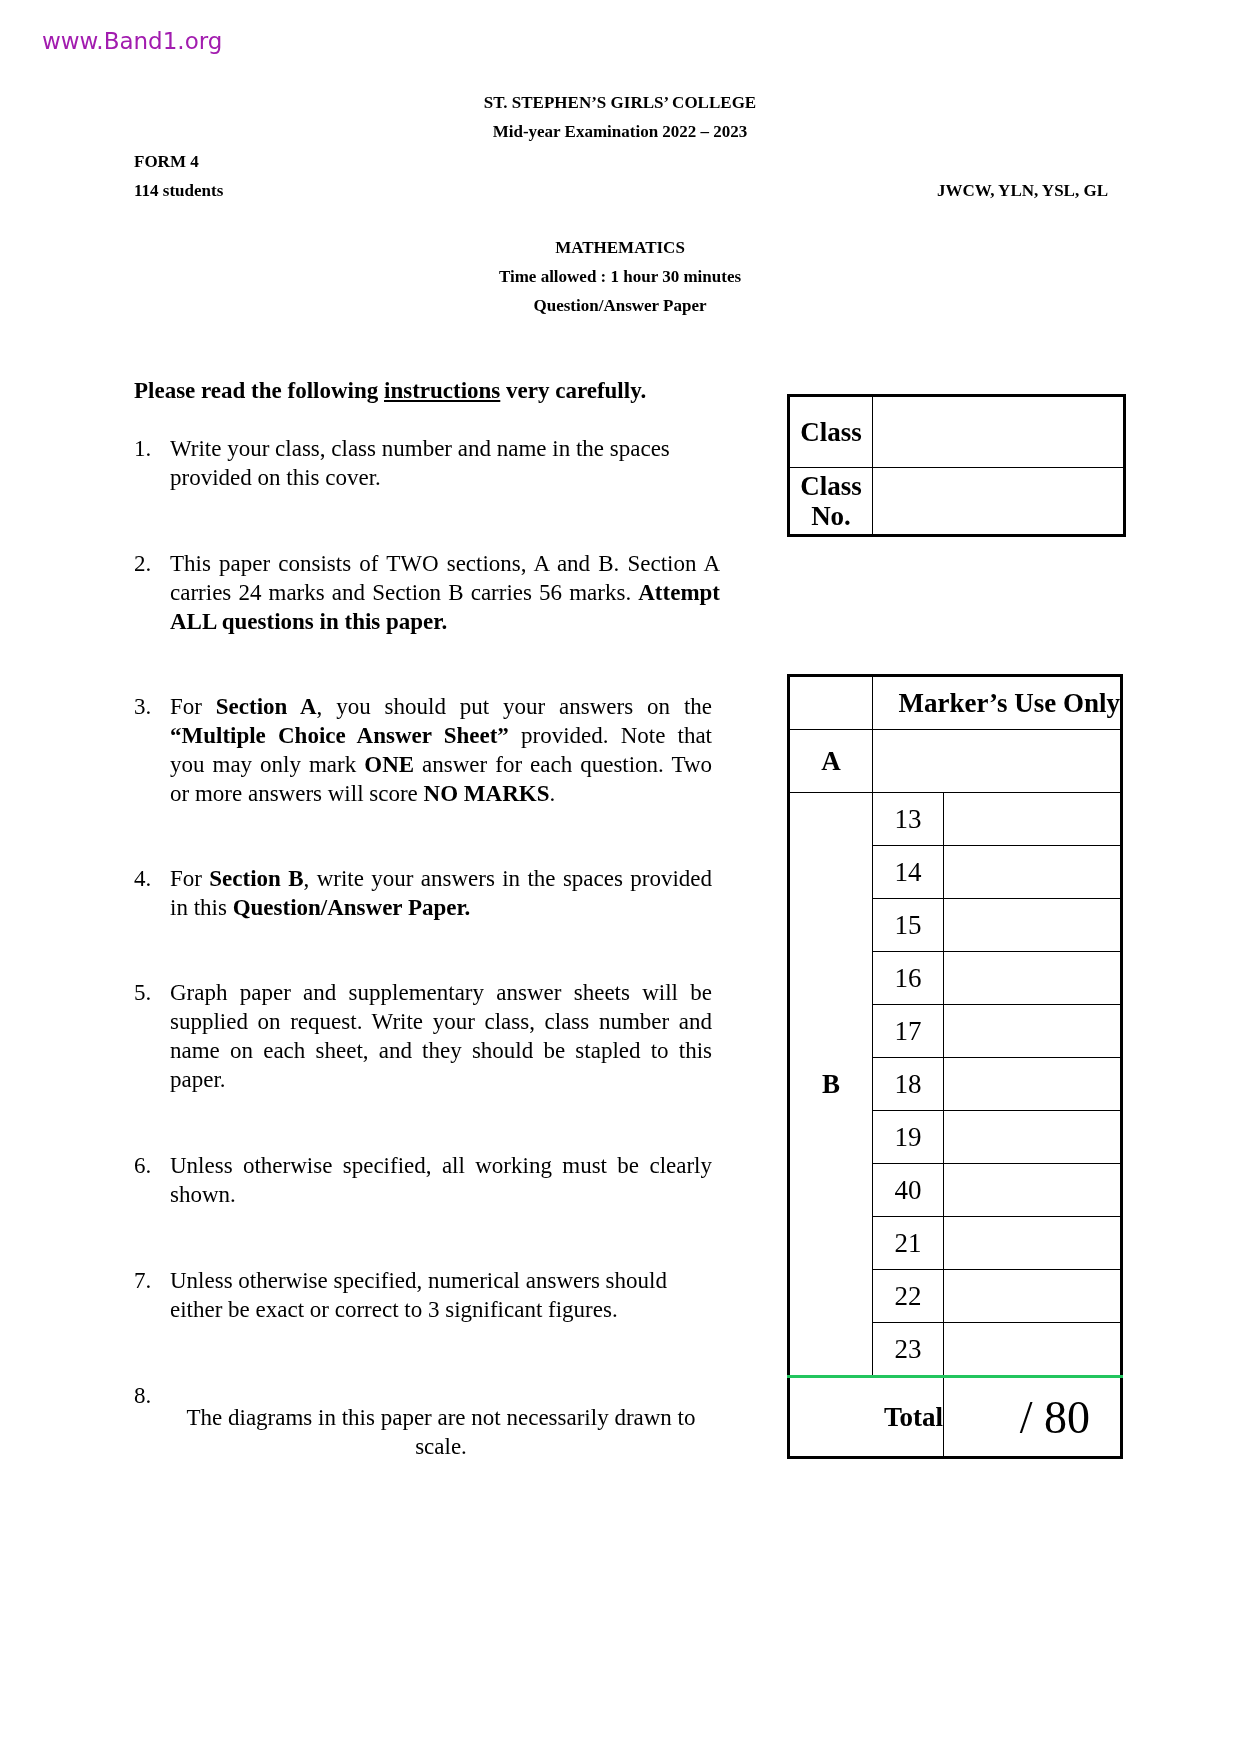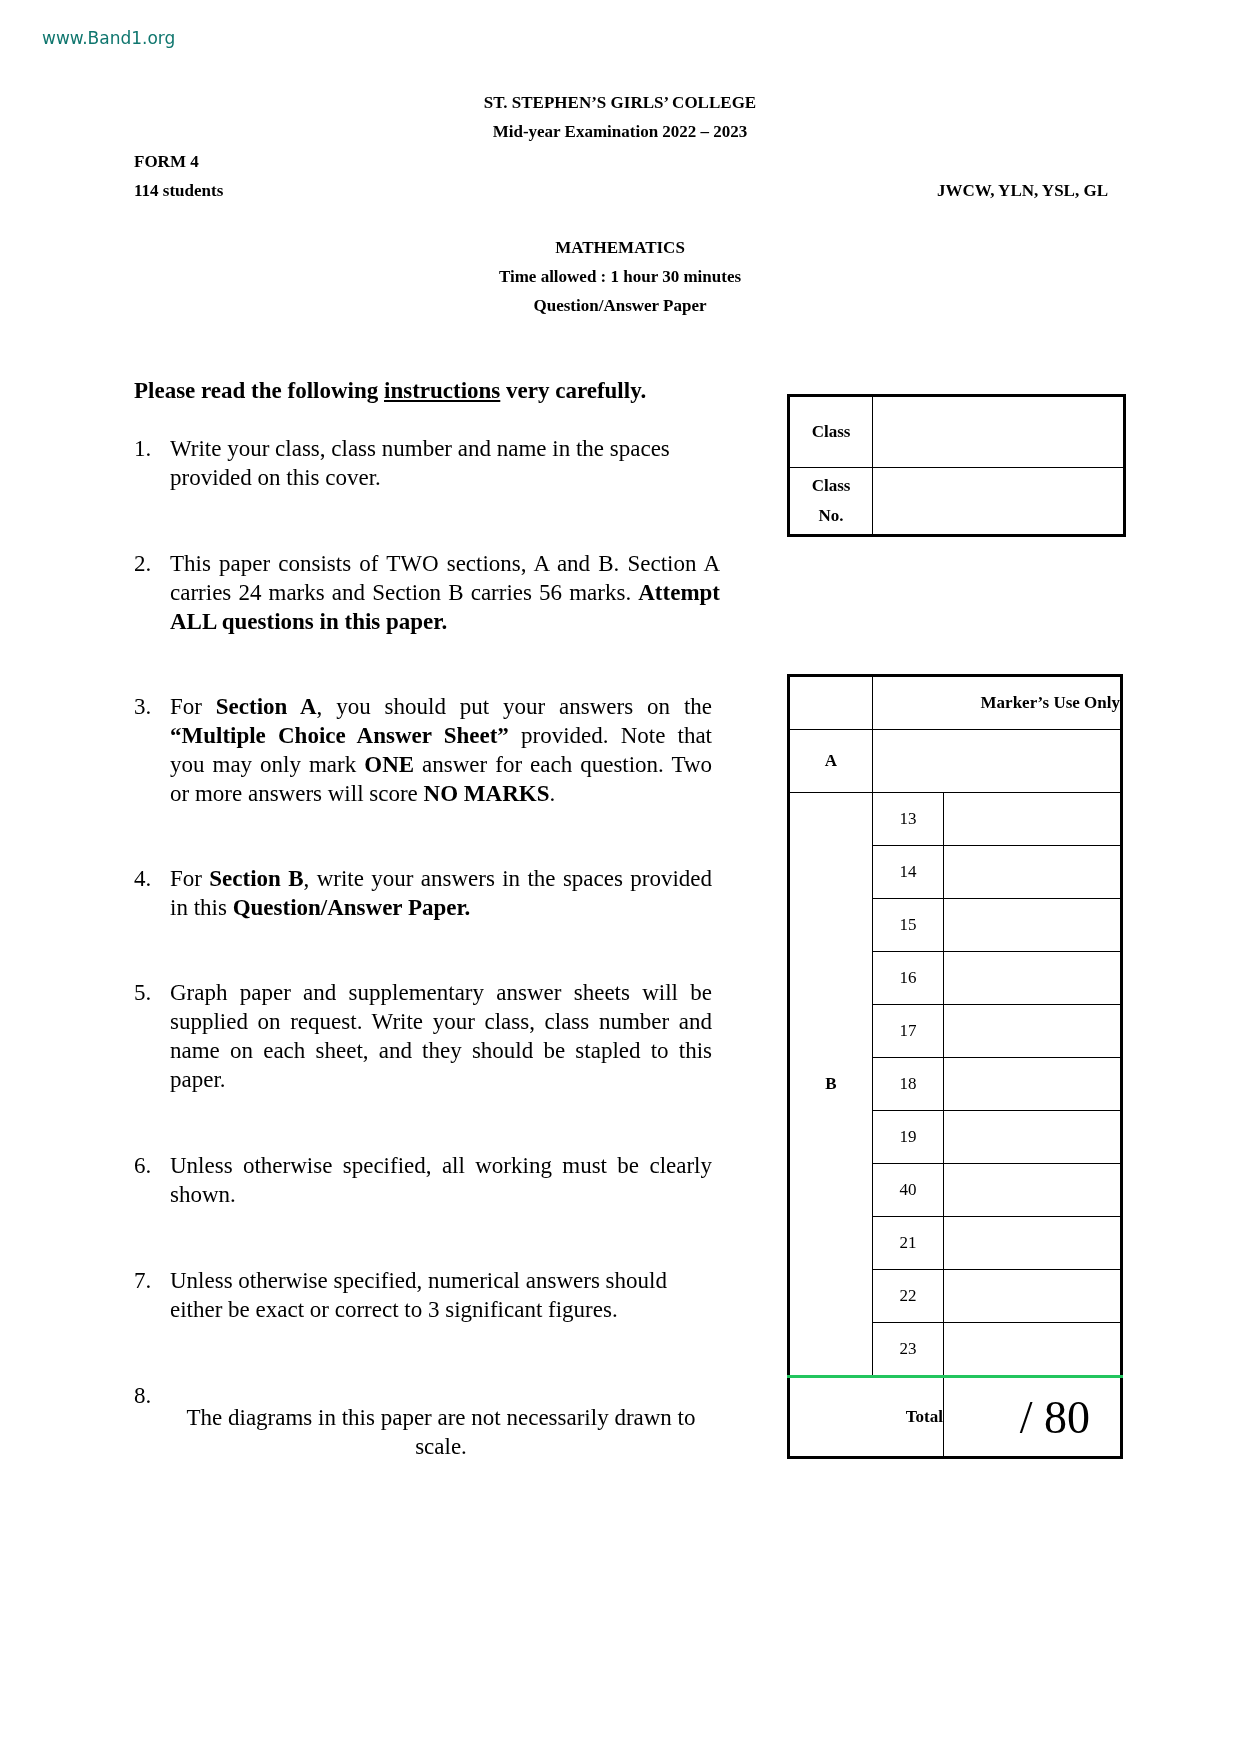"www.Band1.org" .watermark { color: #0f766e -> #a21caf; font-size: 17px -> 23px }
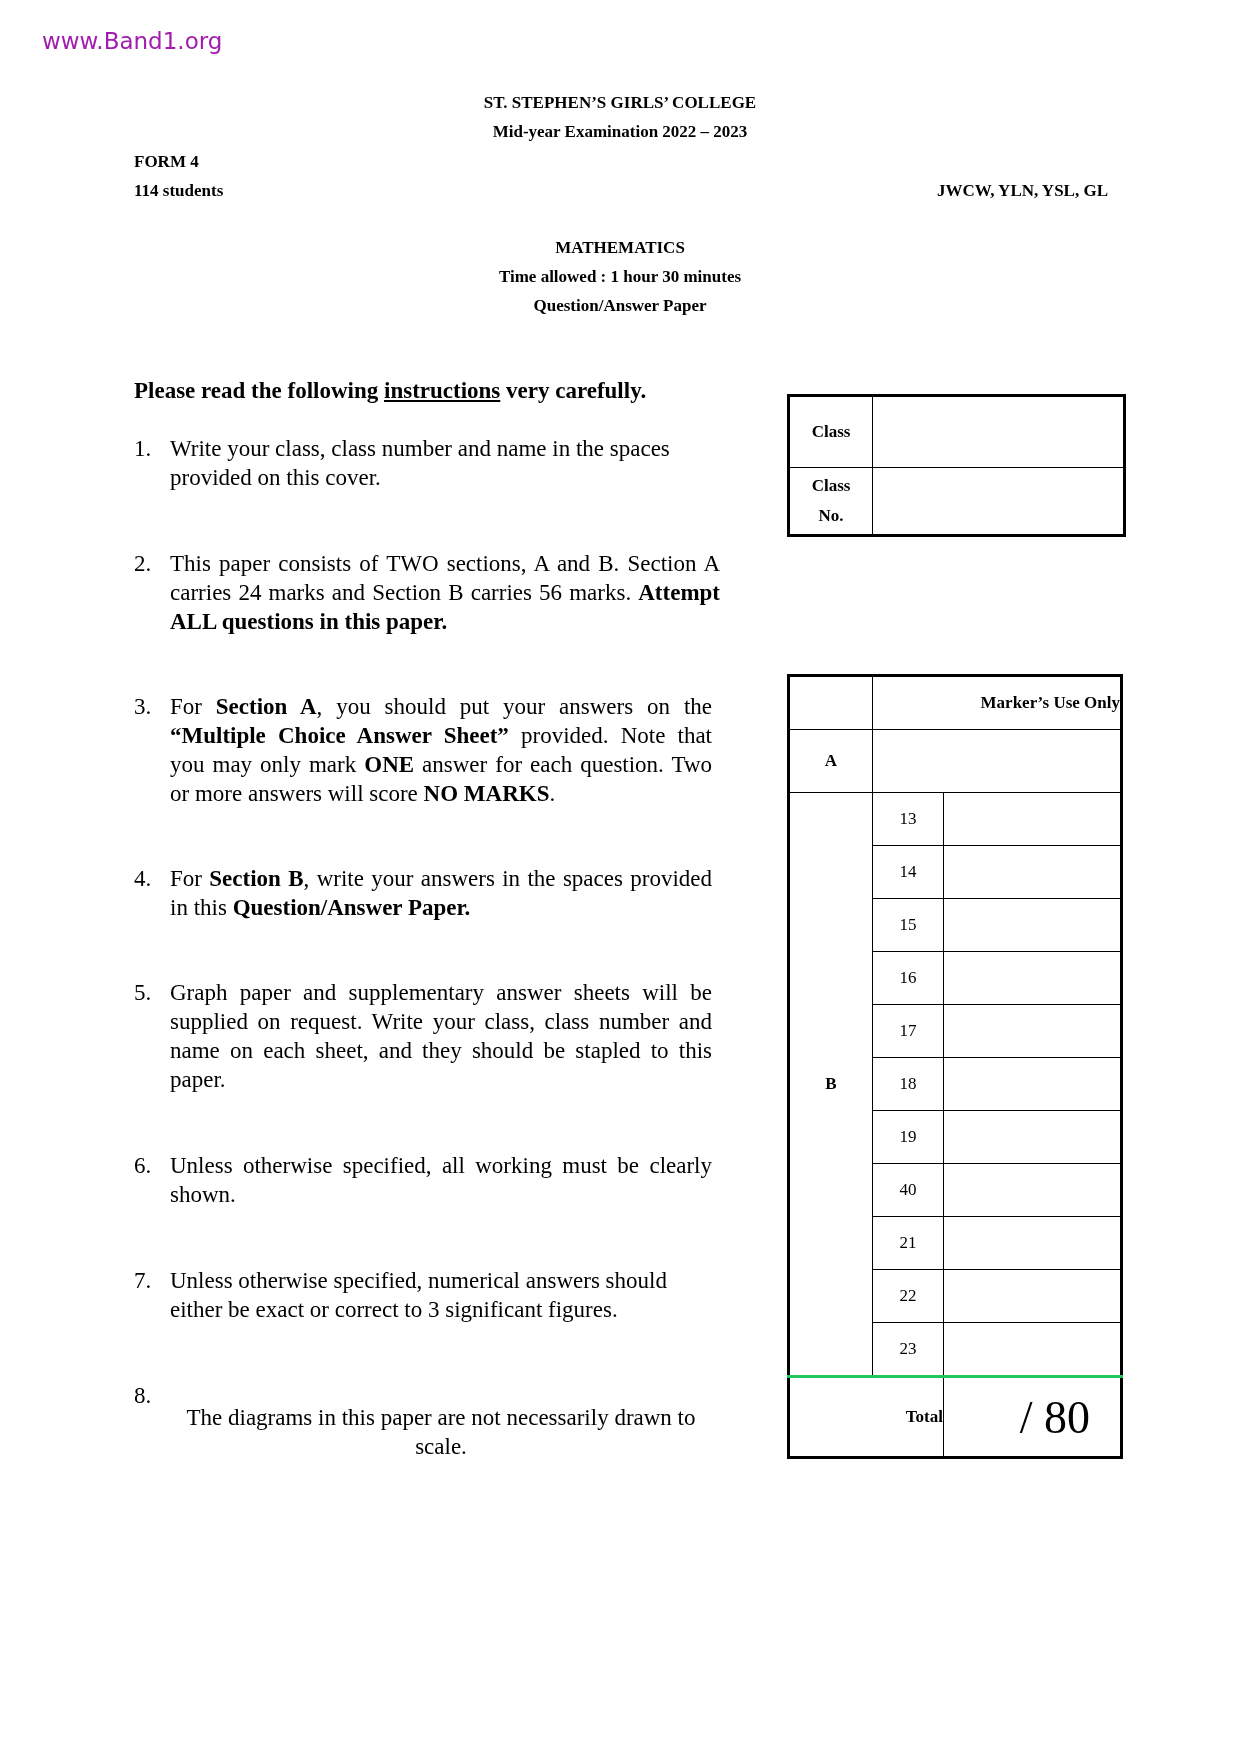"Class" td { font-size: 17px -> 27px }
